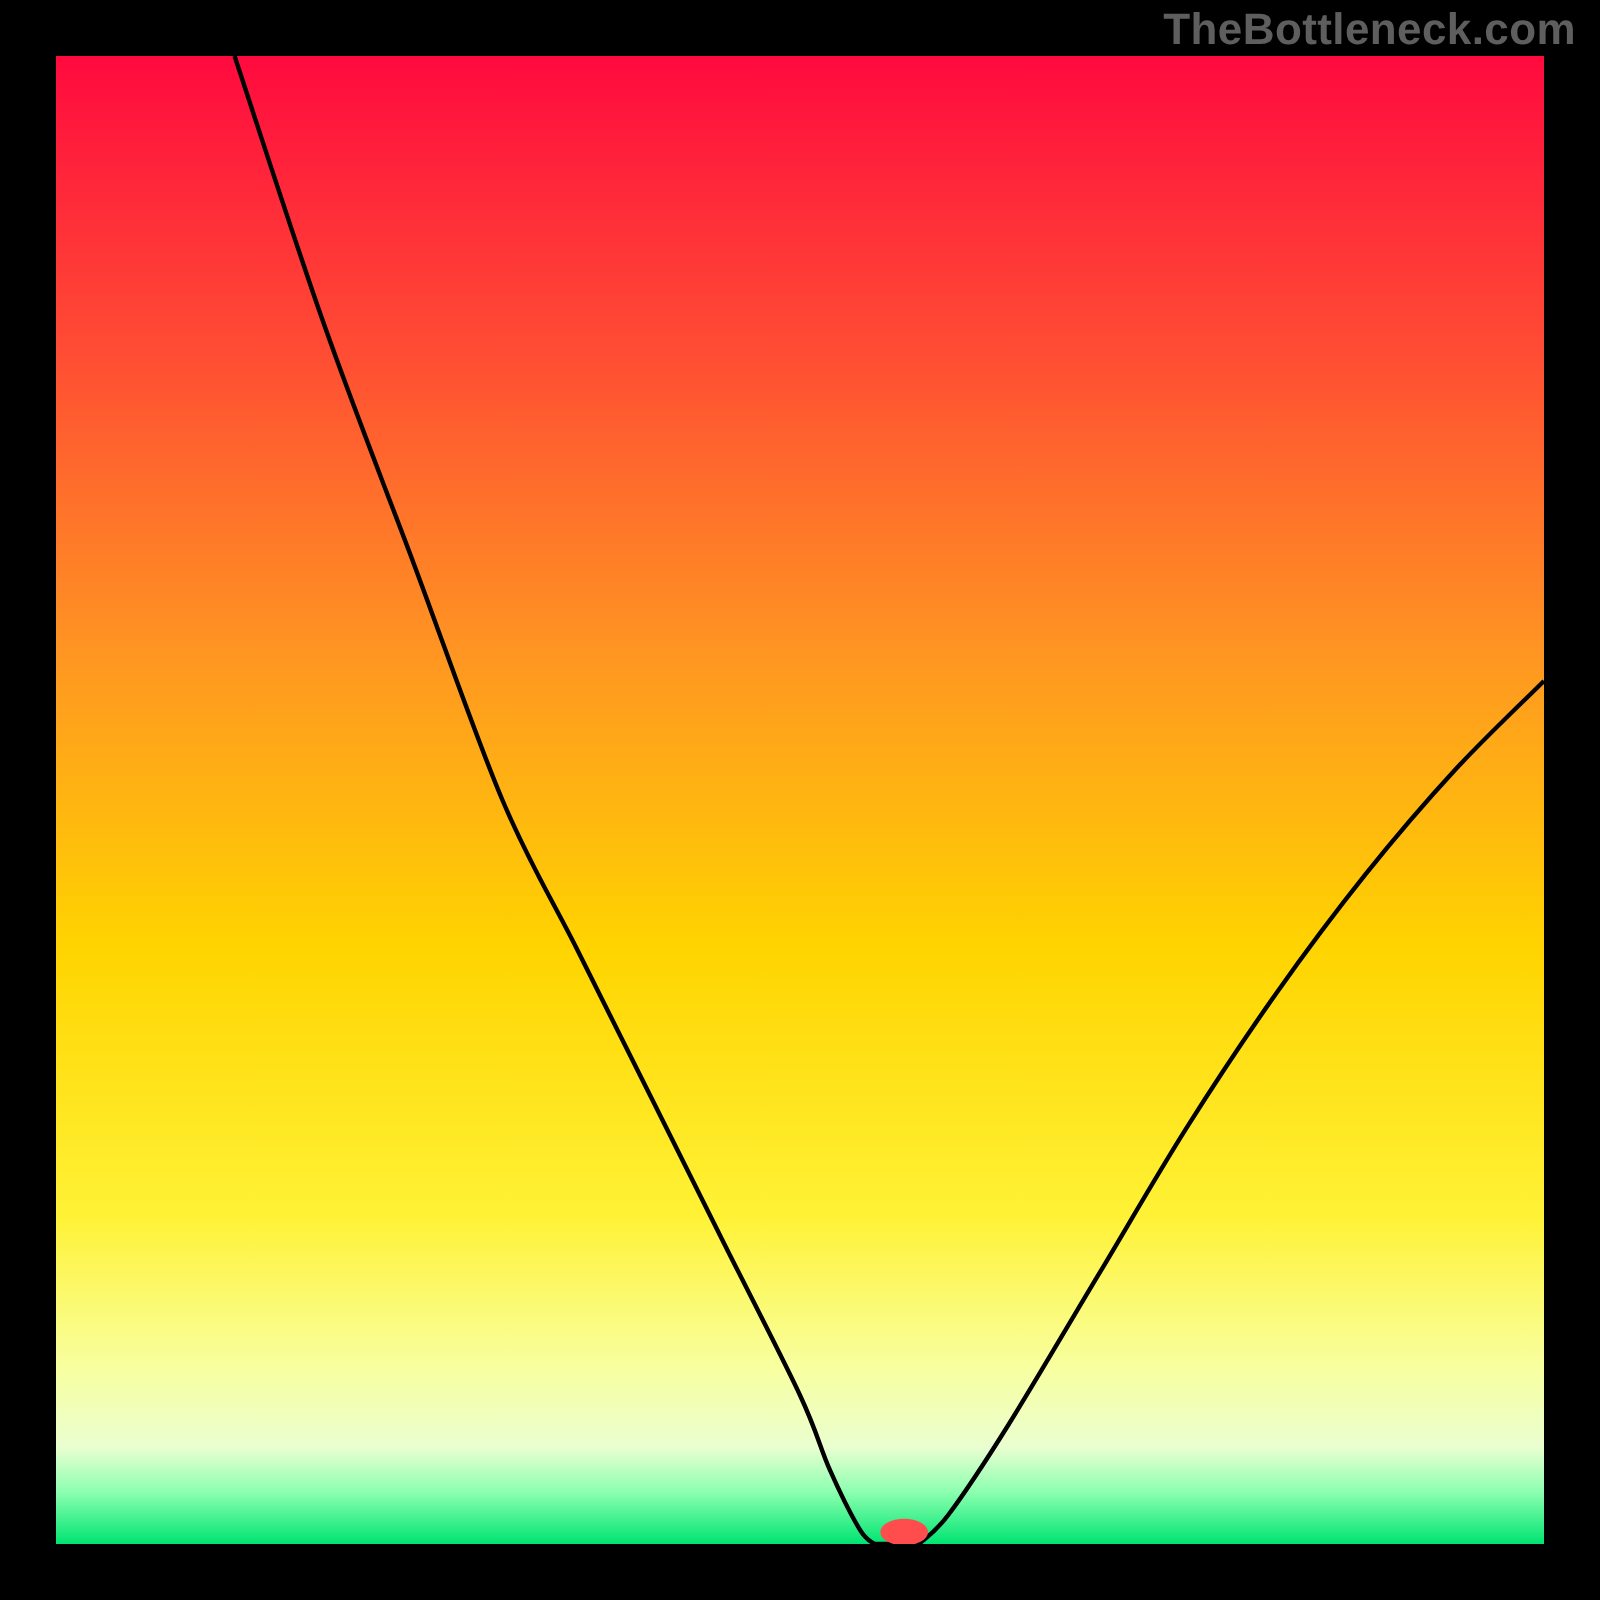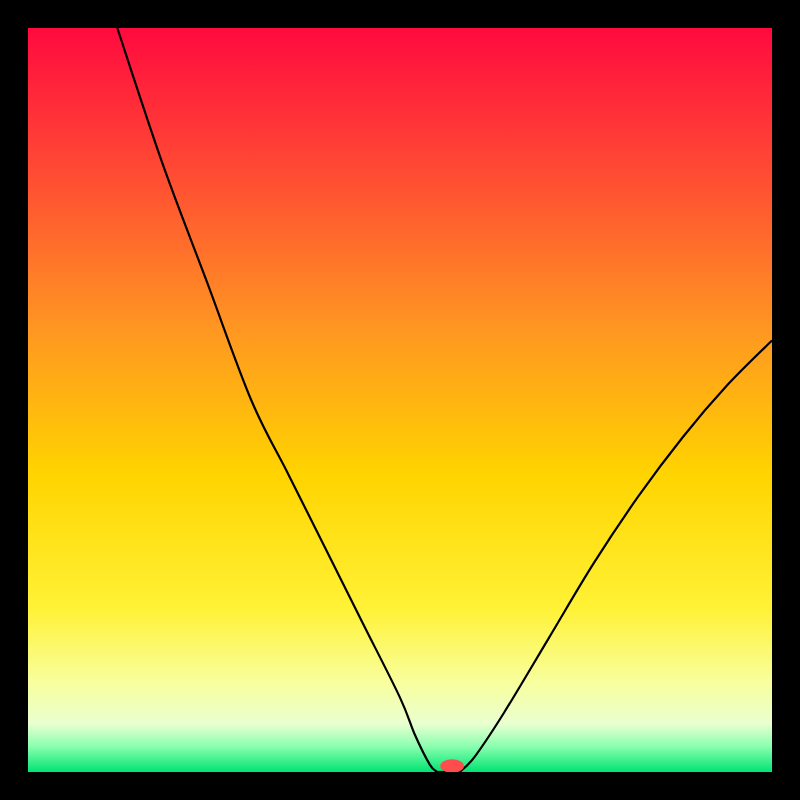"TheBottleneck.com" div.watermark { html: none -> <div>TheBottleneck.com</div> }
